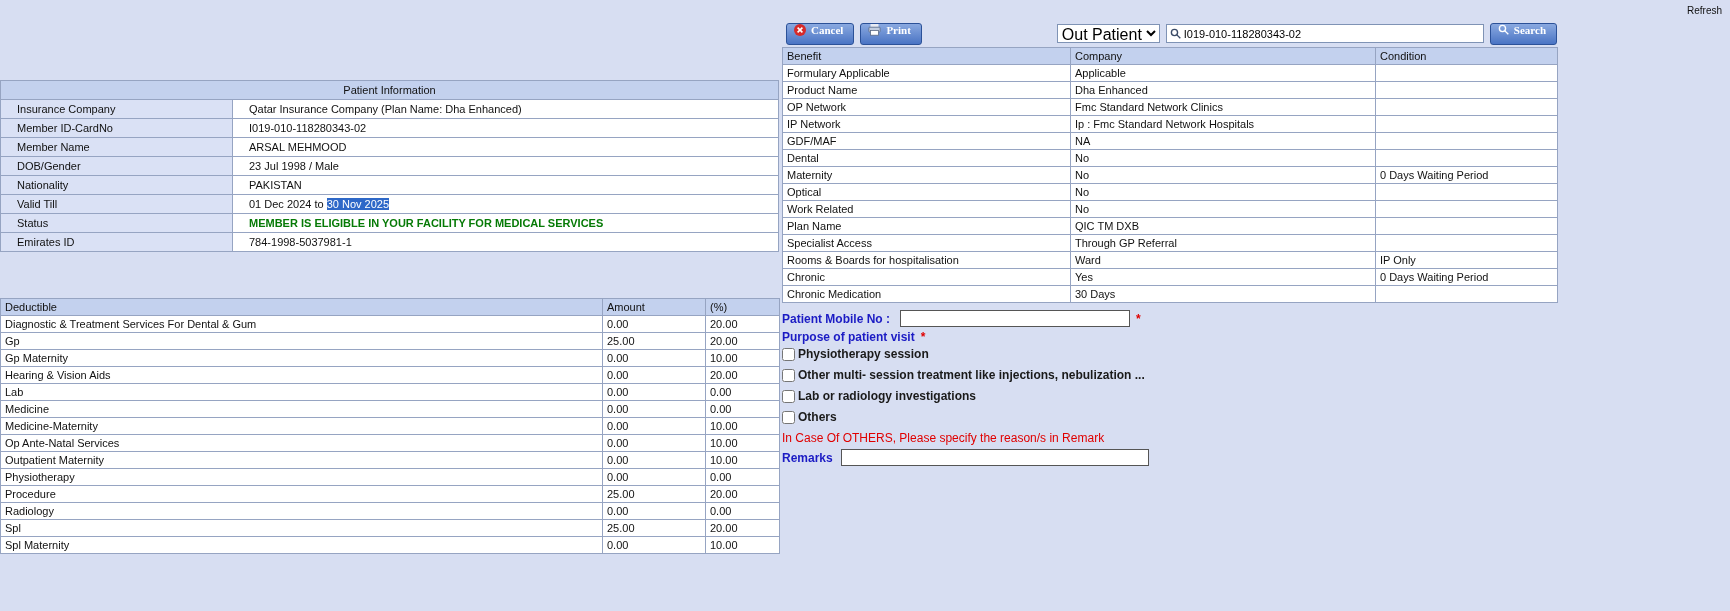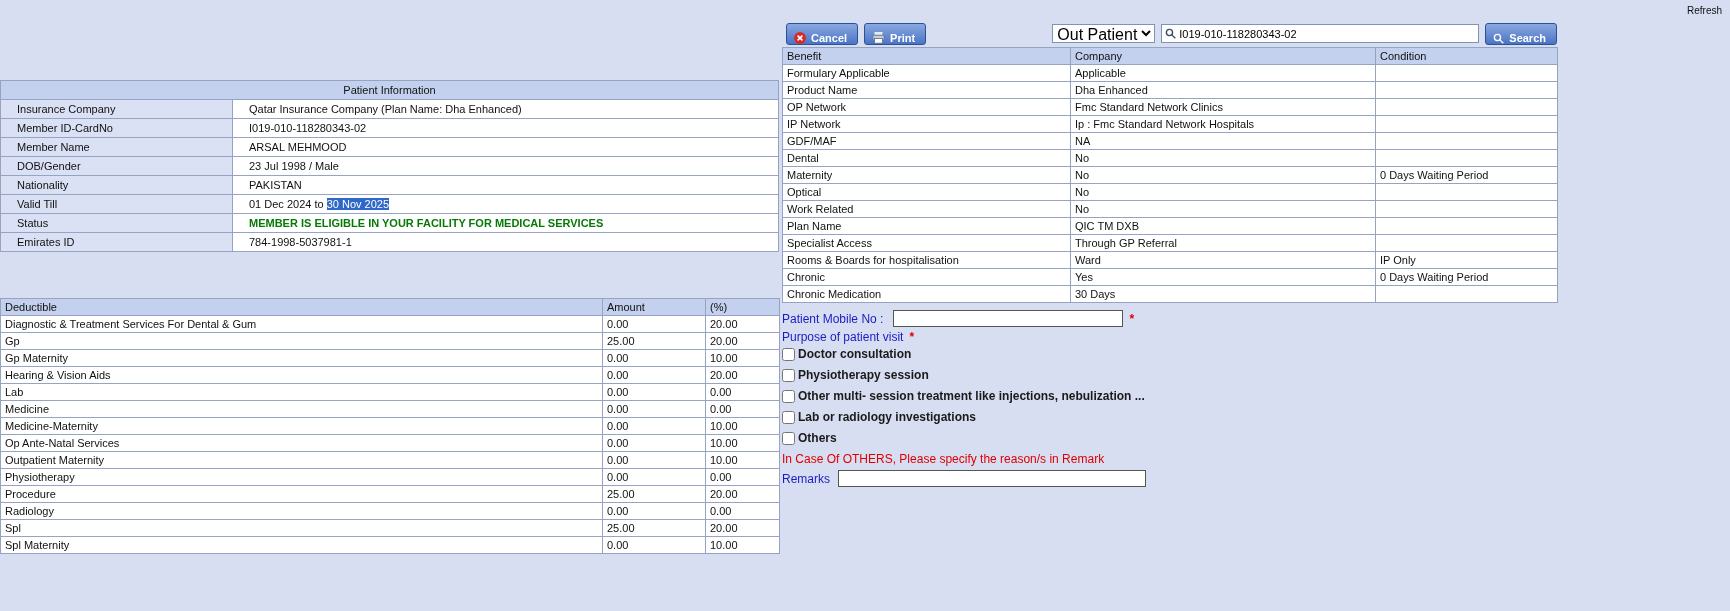"Cancel" .btn { align-items: flex-end -> flex-start; font-family: none -> Liberation Serif, serif }
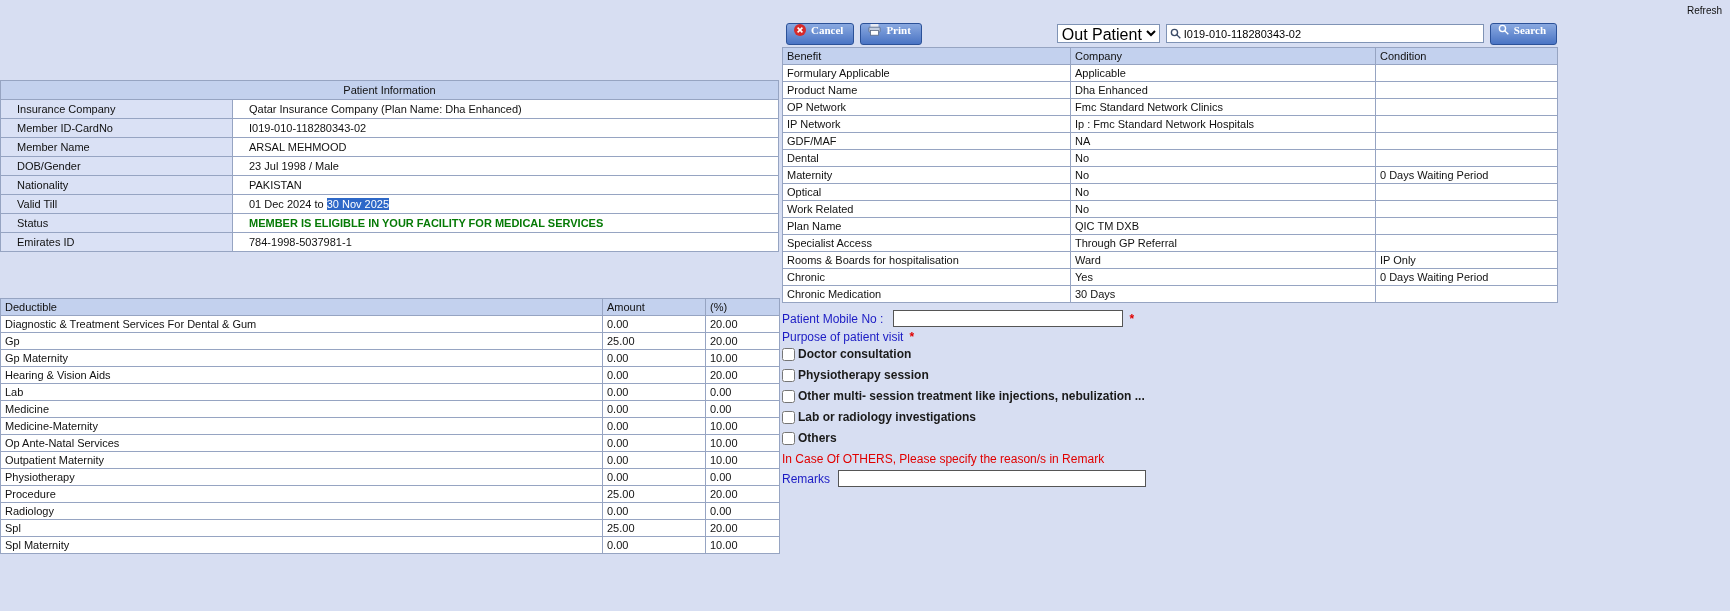"Patient Mobile No :" .blue-label { font-weight: normal -> bold }
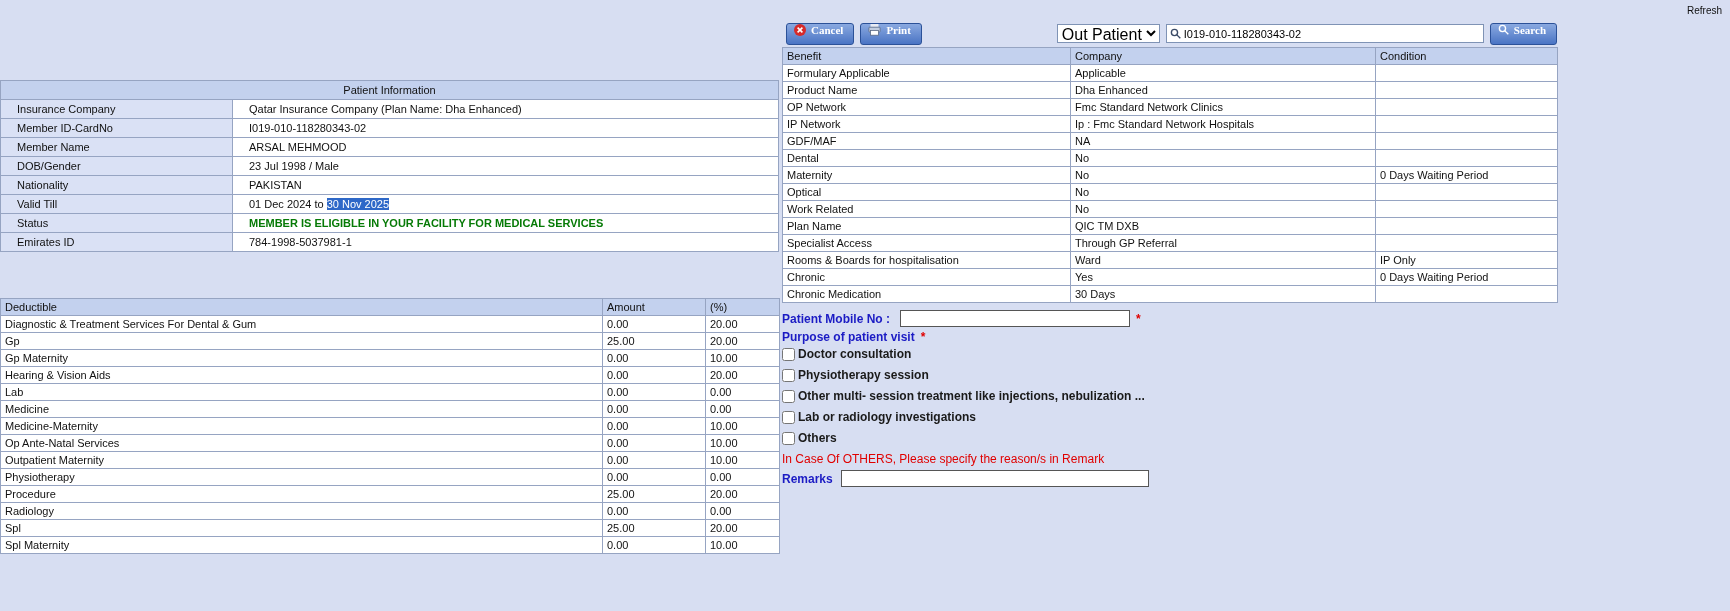"Doctor consultation" div.cb-row { html: <div> <input> <span>Doctor consultation</span> </div> -> none }
